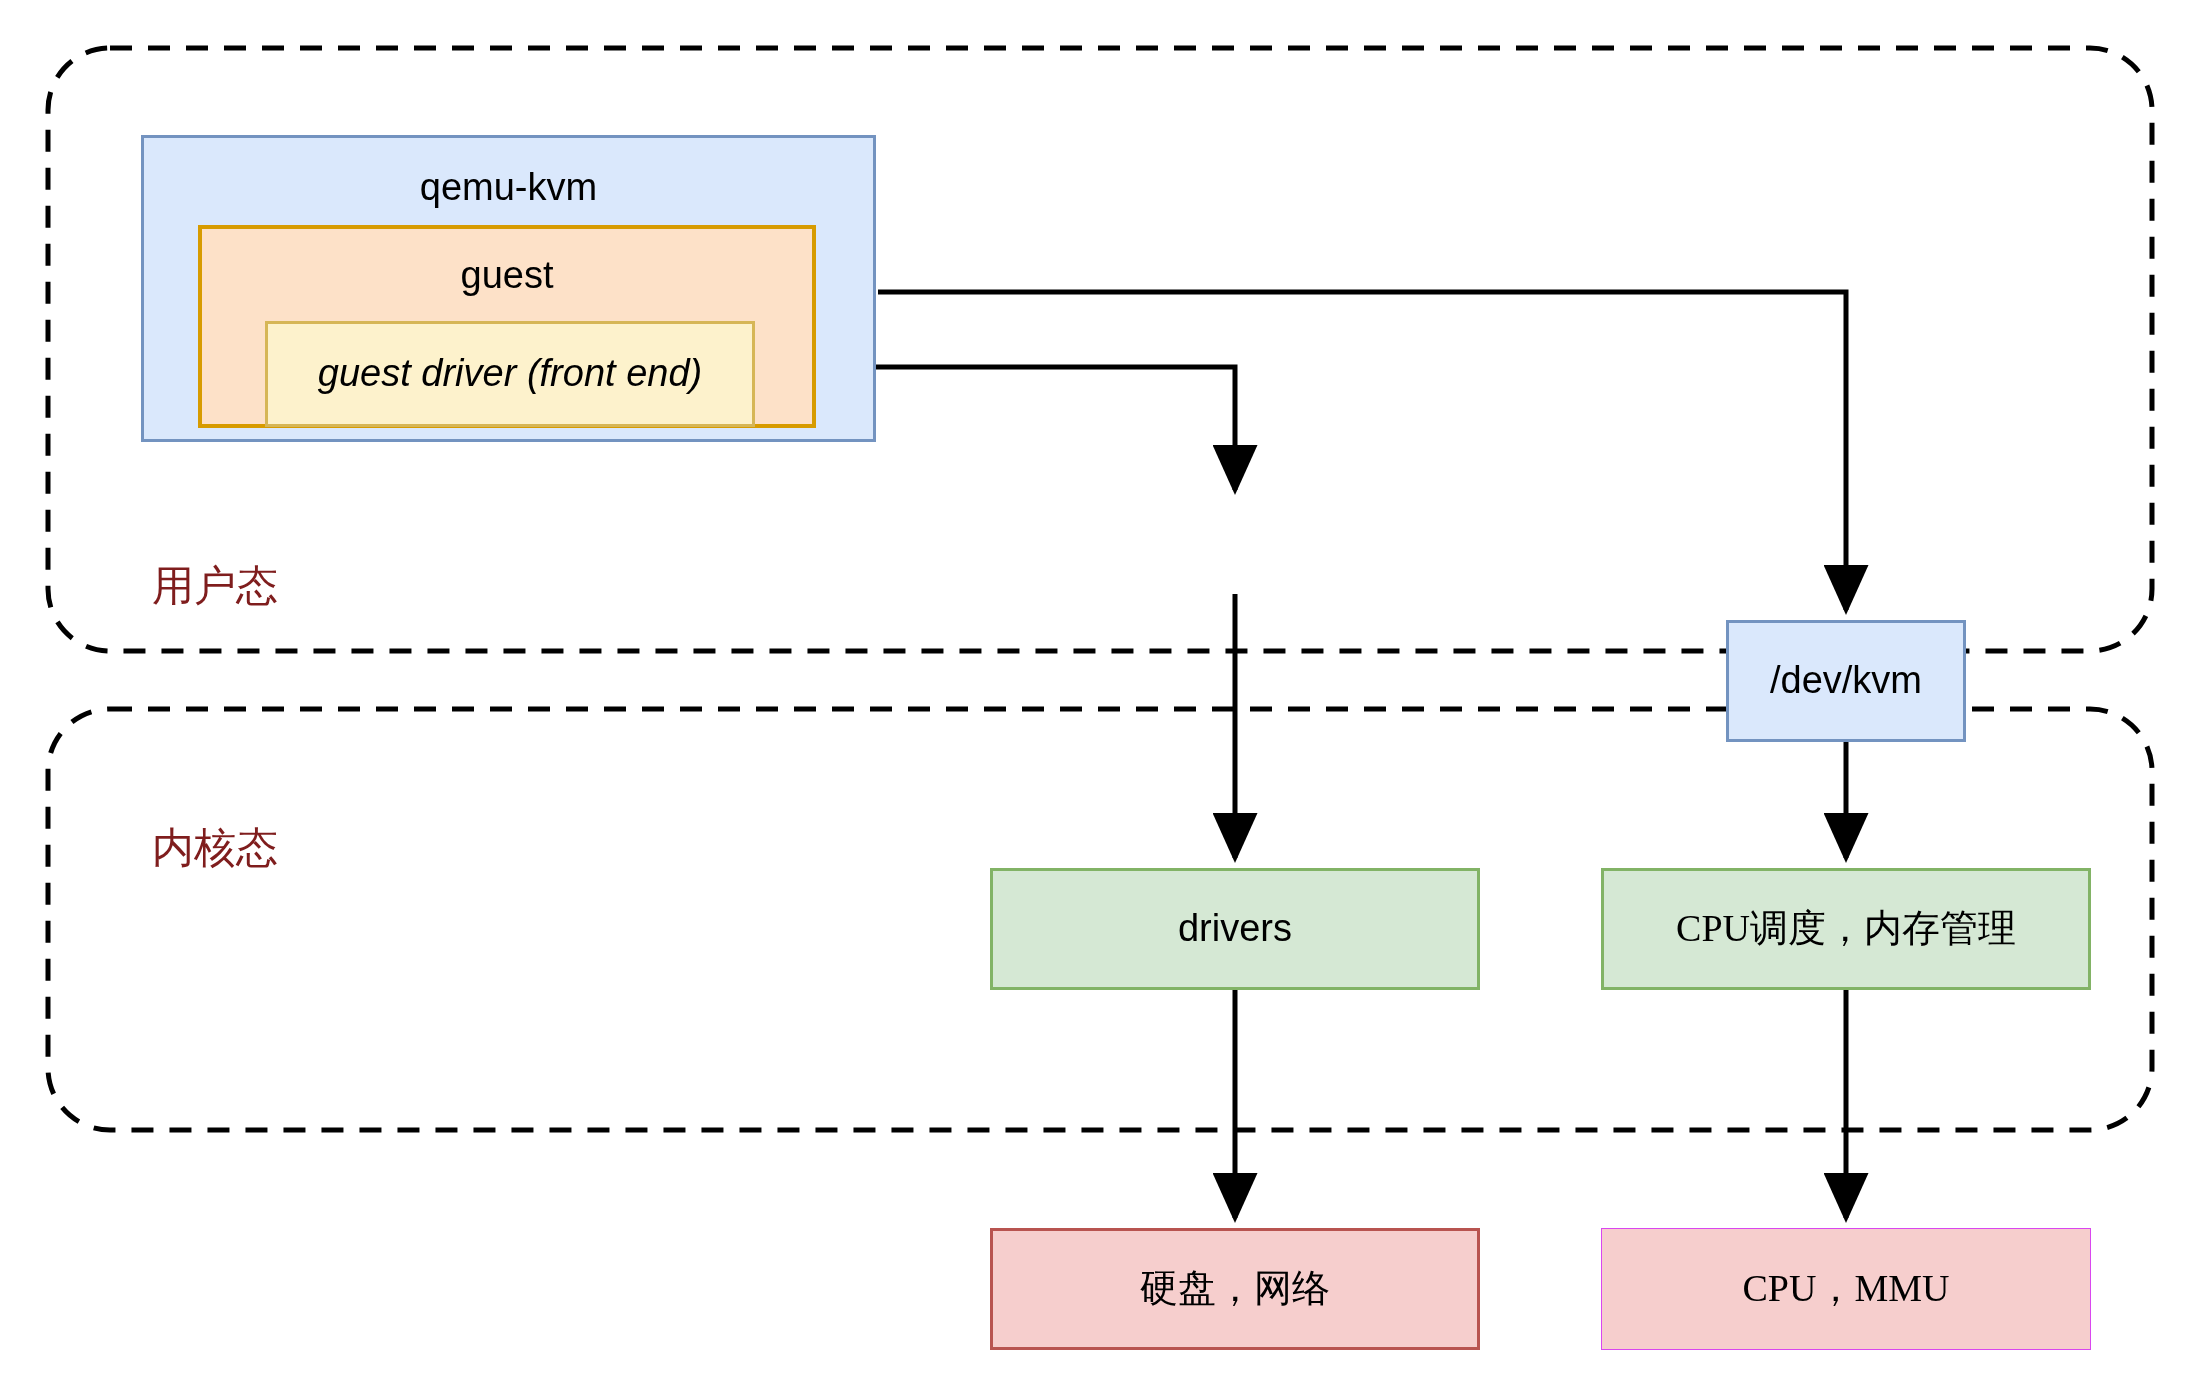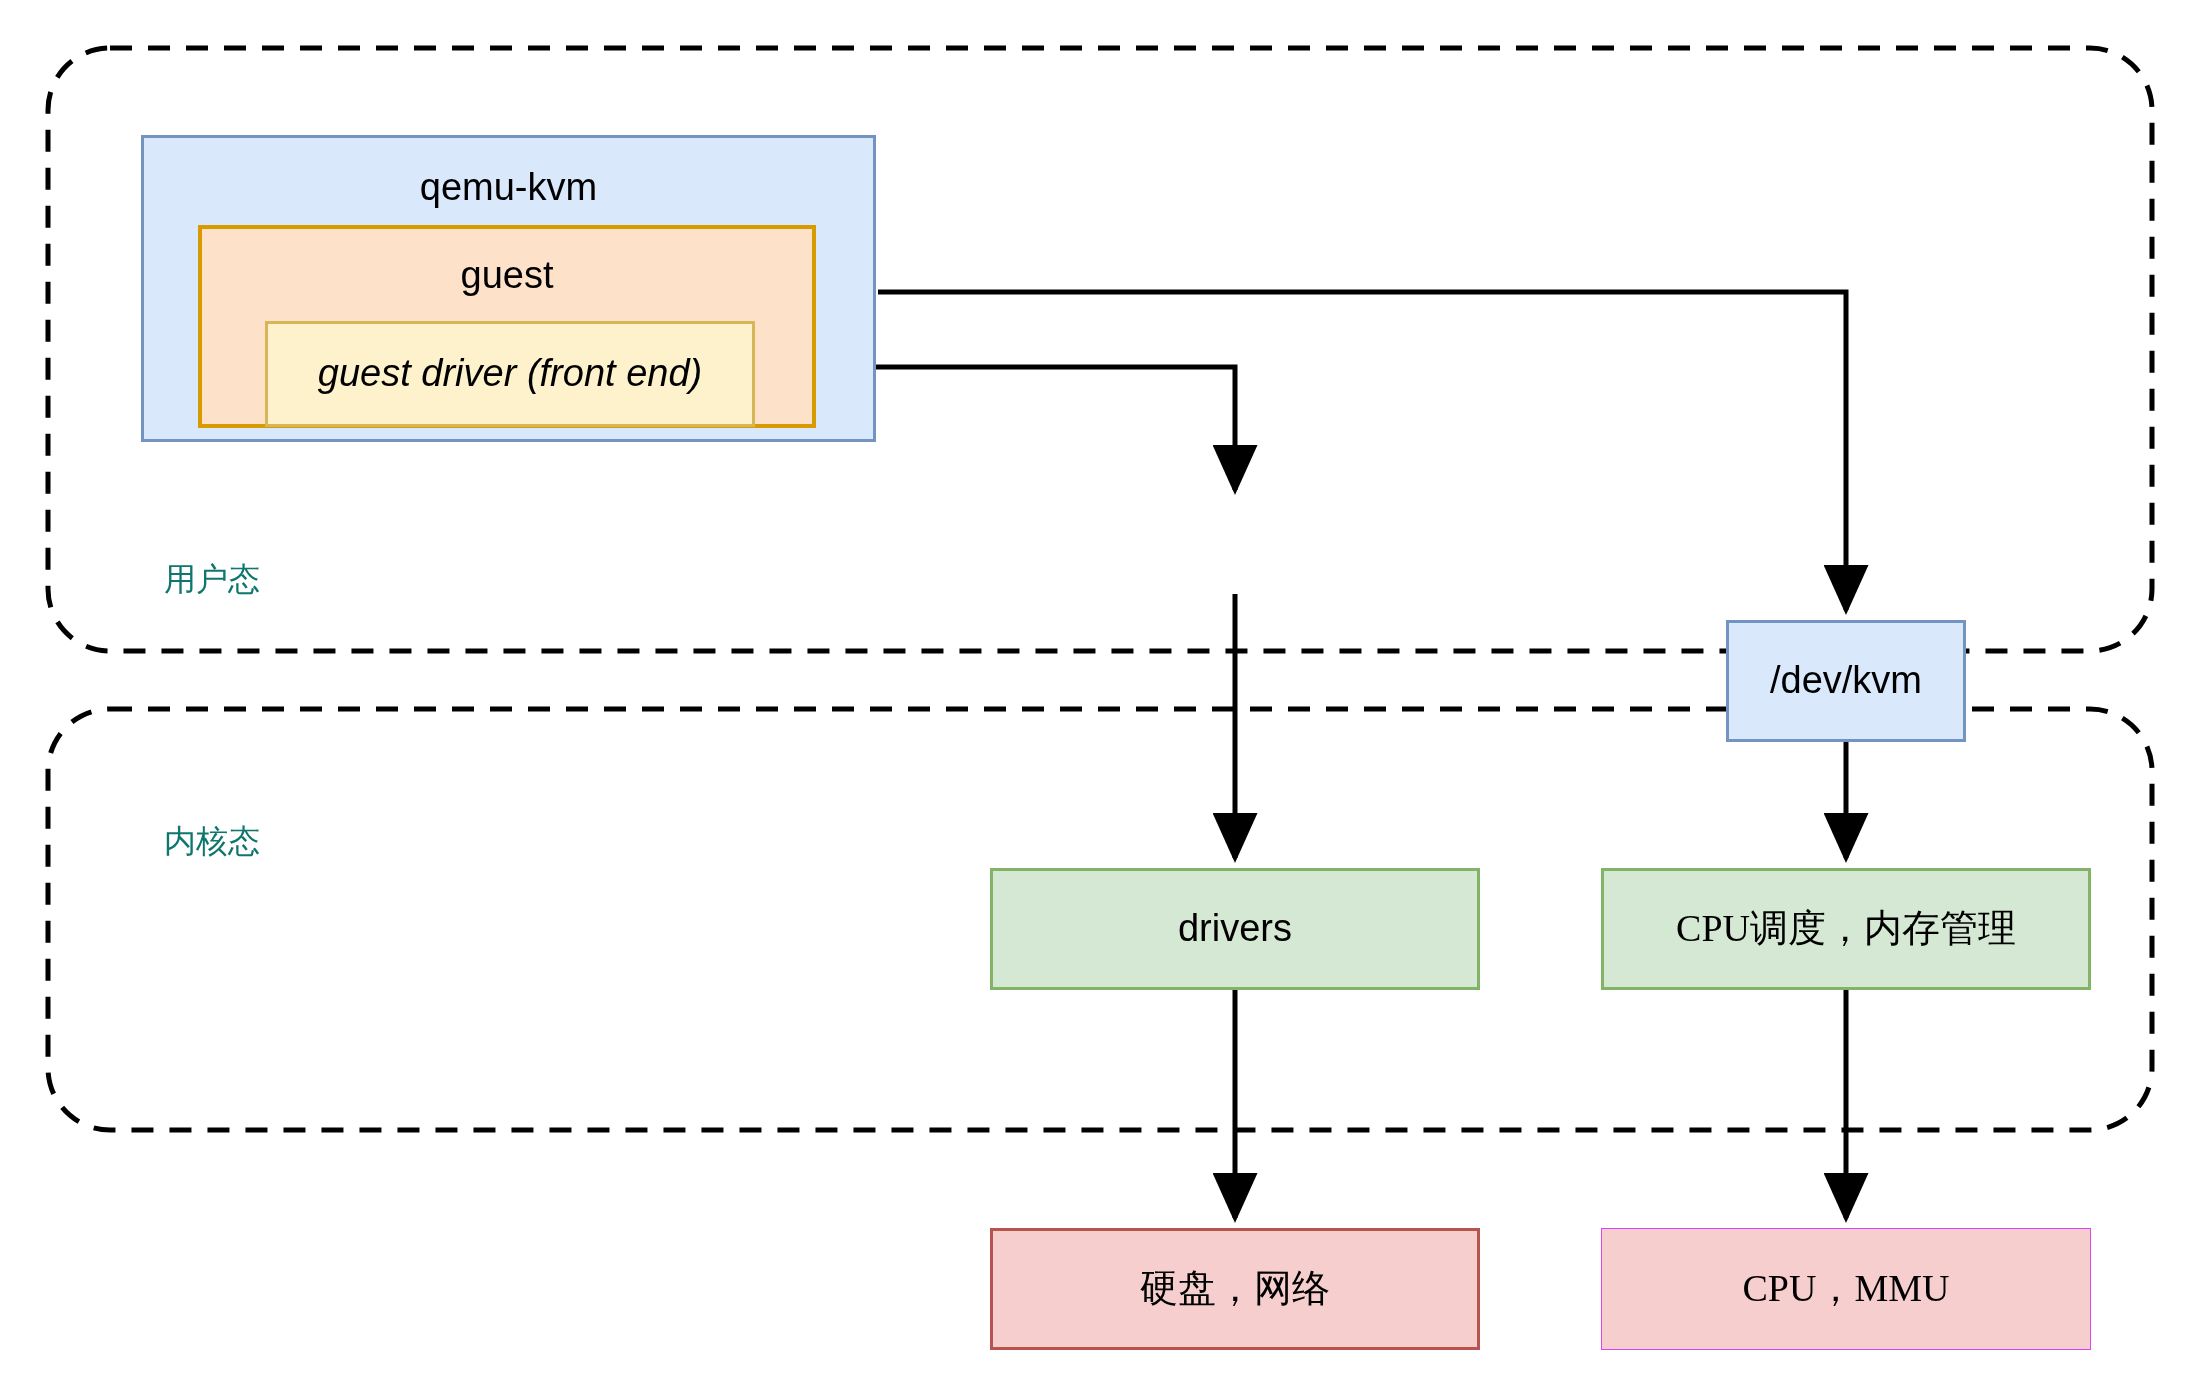"用户态" .zone-label { color: #0f766e -> #7f1d1d; font-size: 32px -> 42px; margin-left: 12px -> none }
